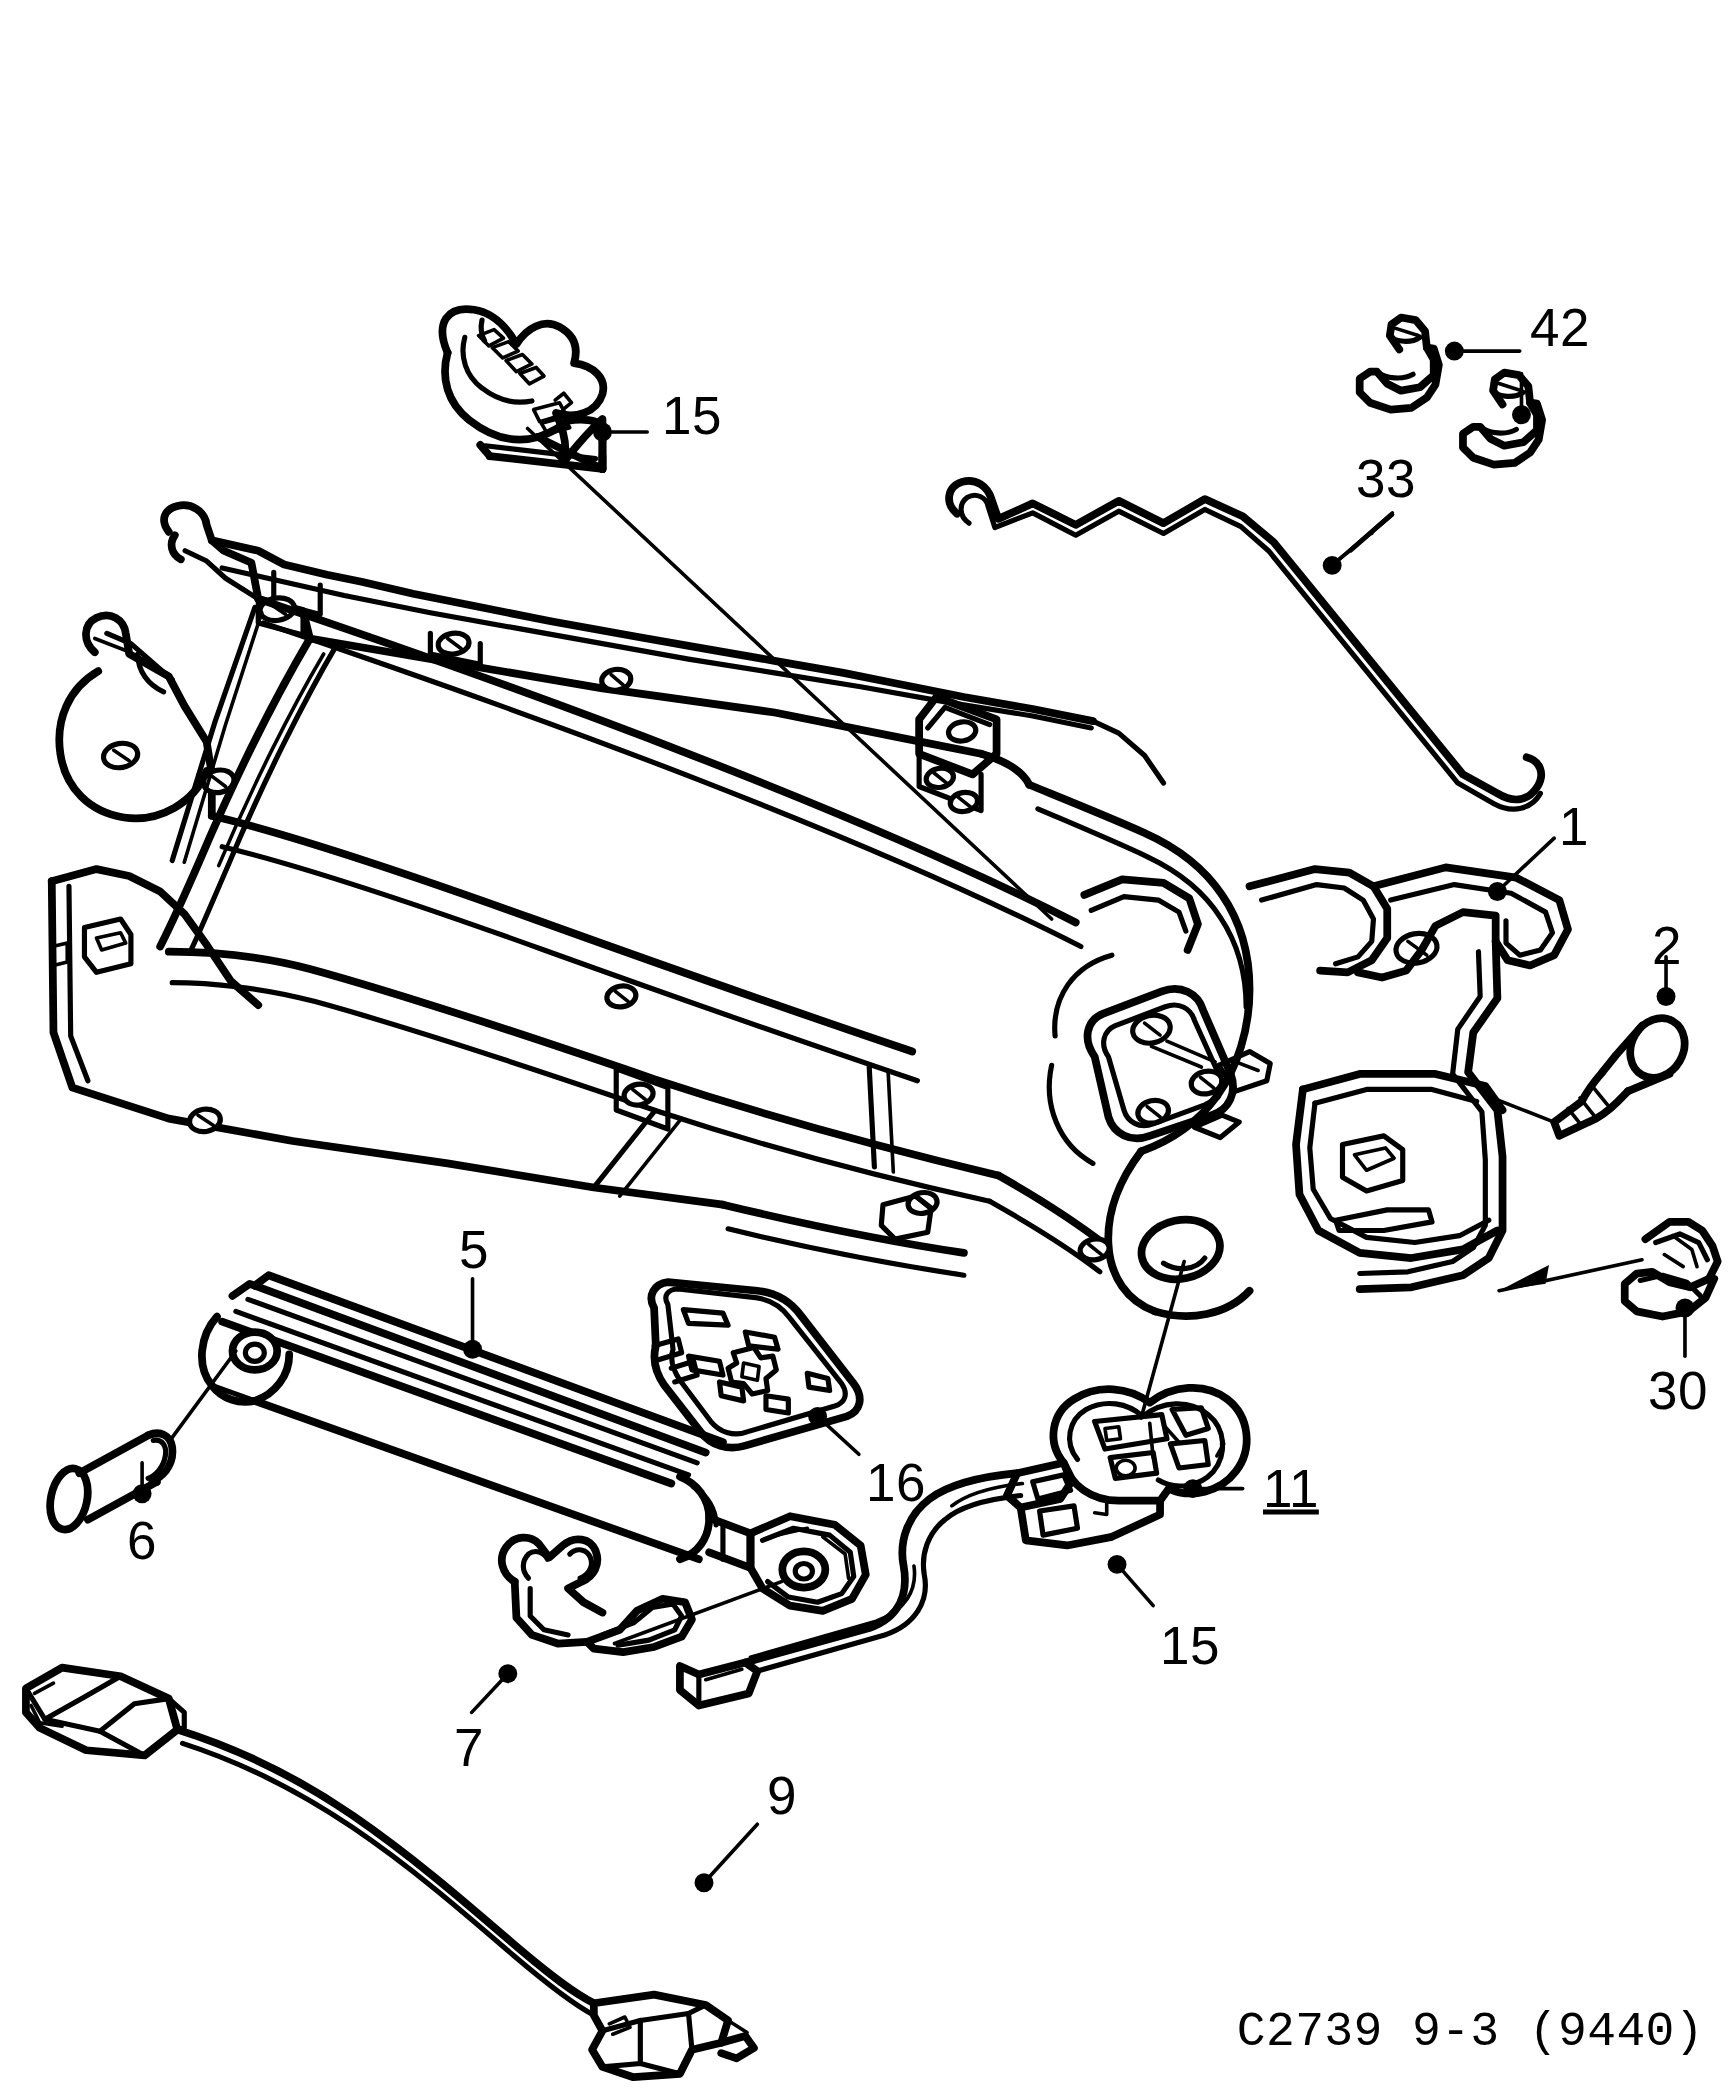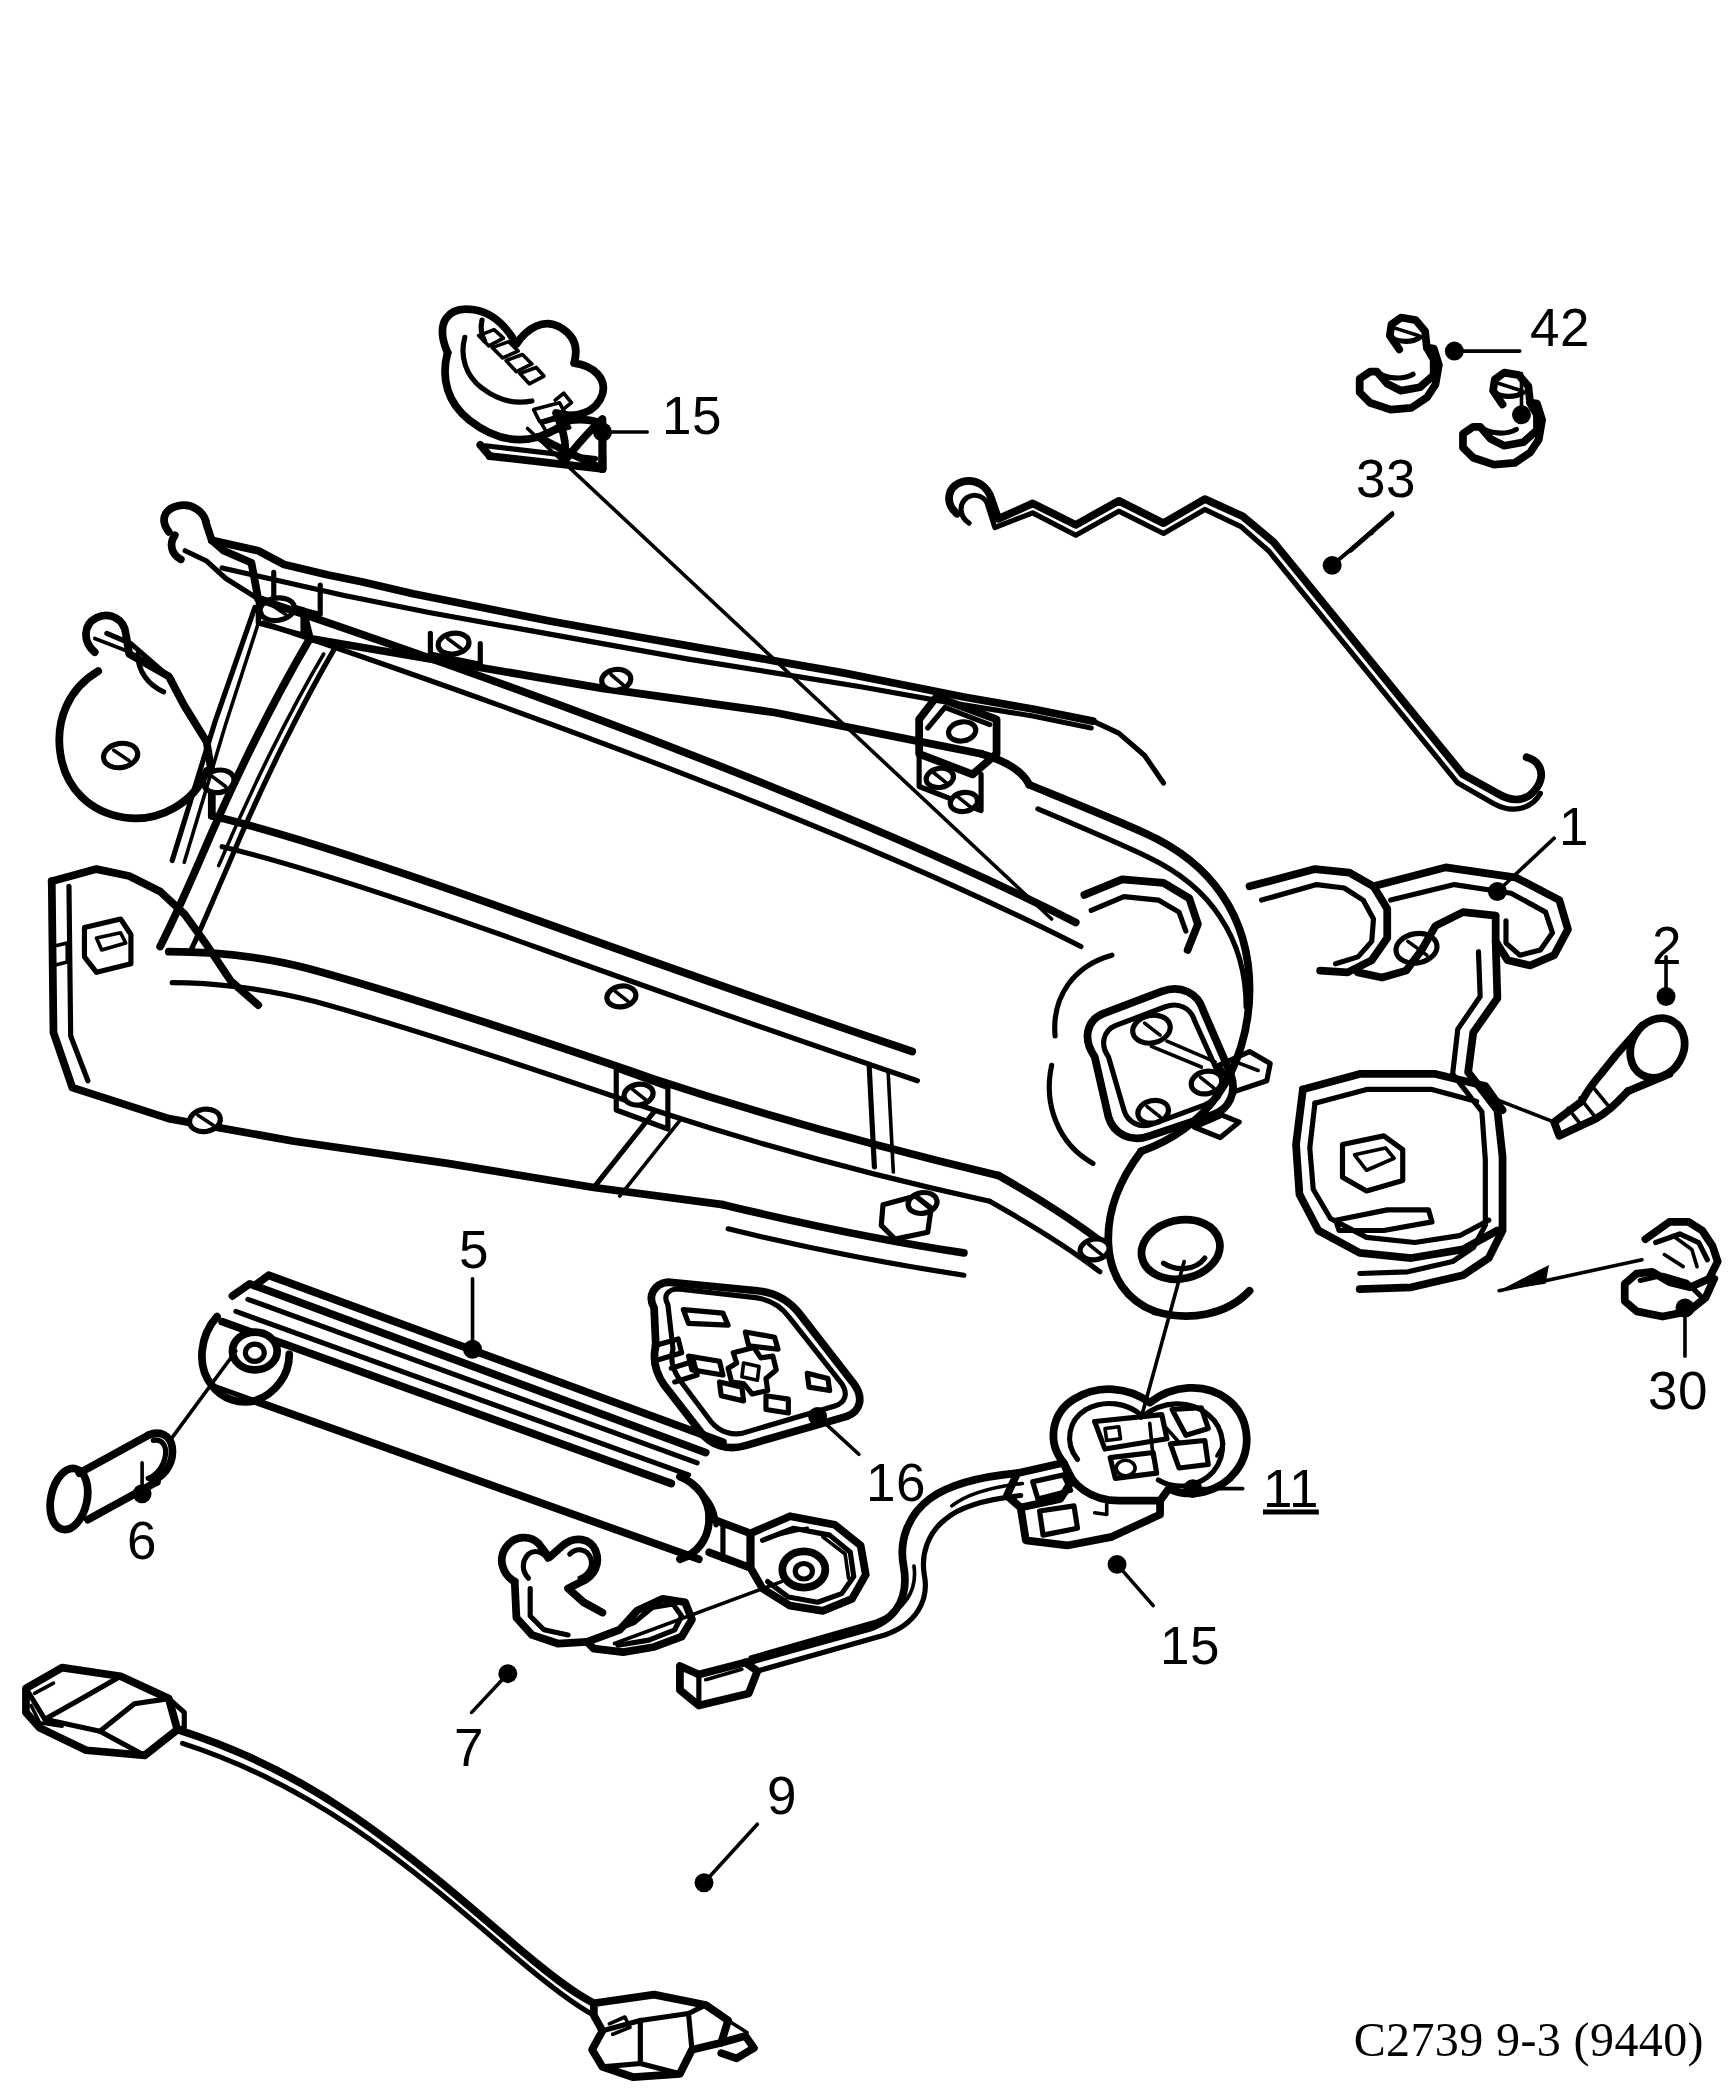"C2739 9-3 (9440)" .caption { bottom: 24px -> 32px; font-family: Liberation Serif, serif -> Liberation Mono, monospace }
